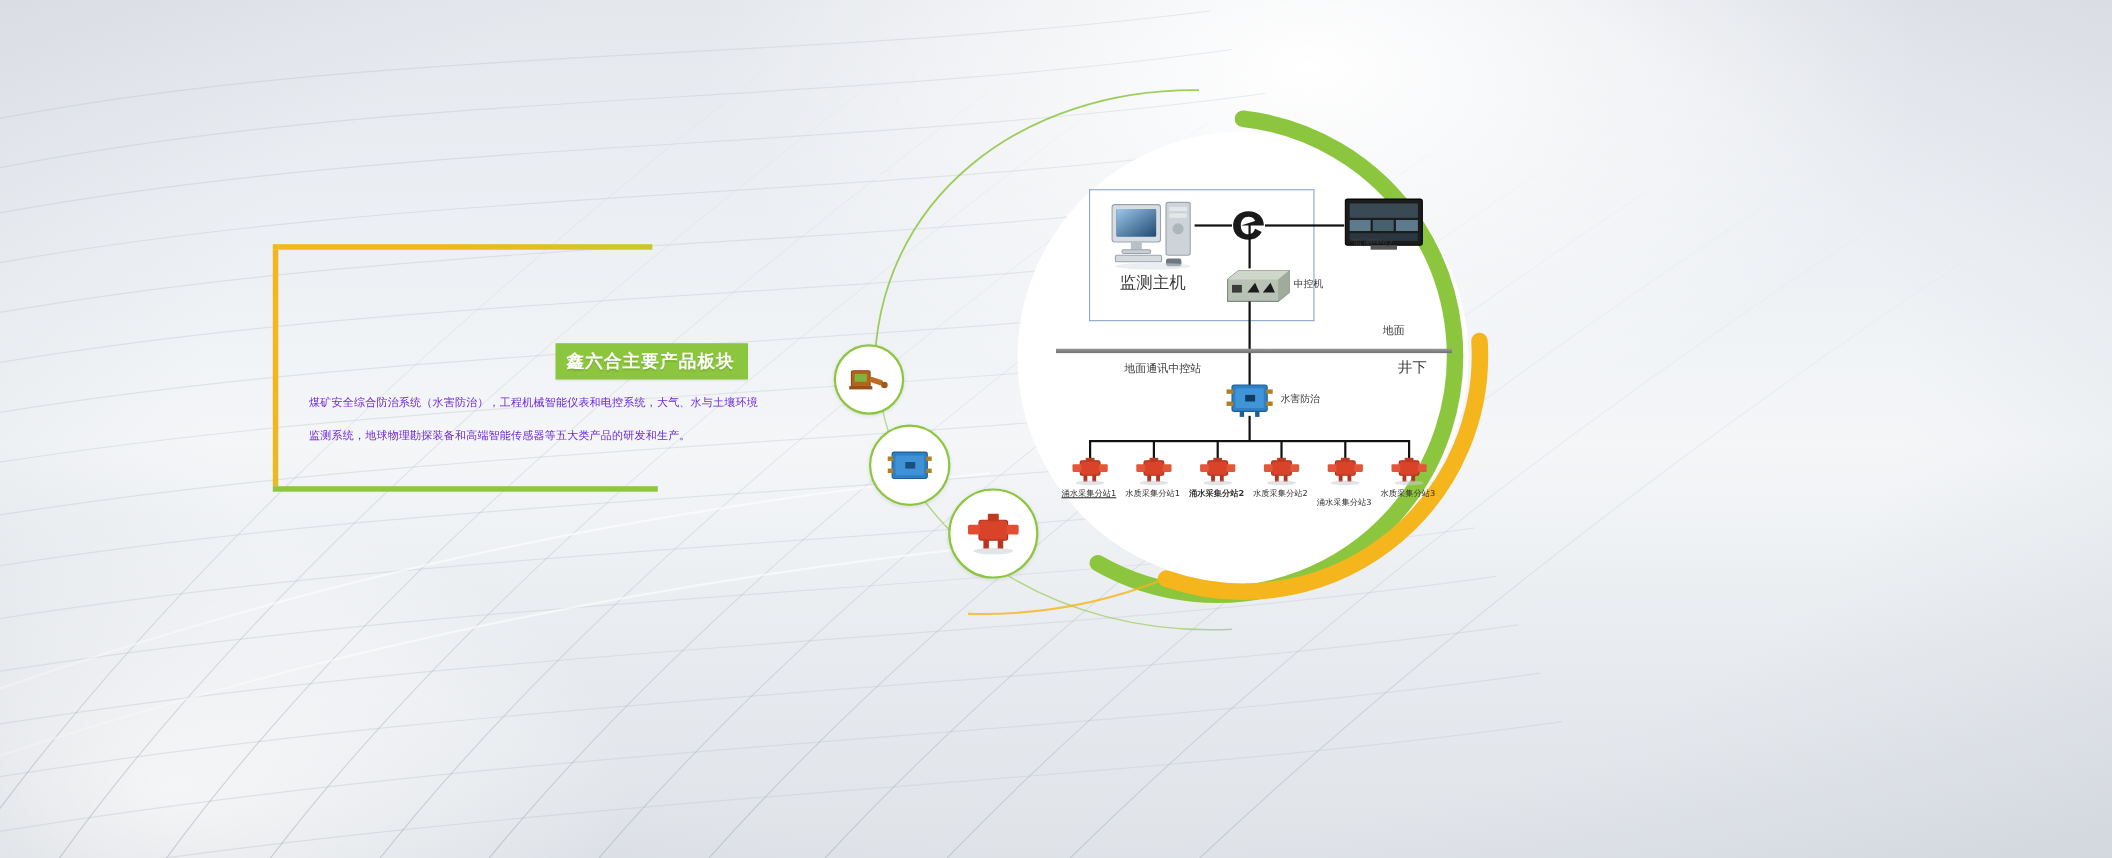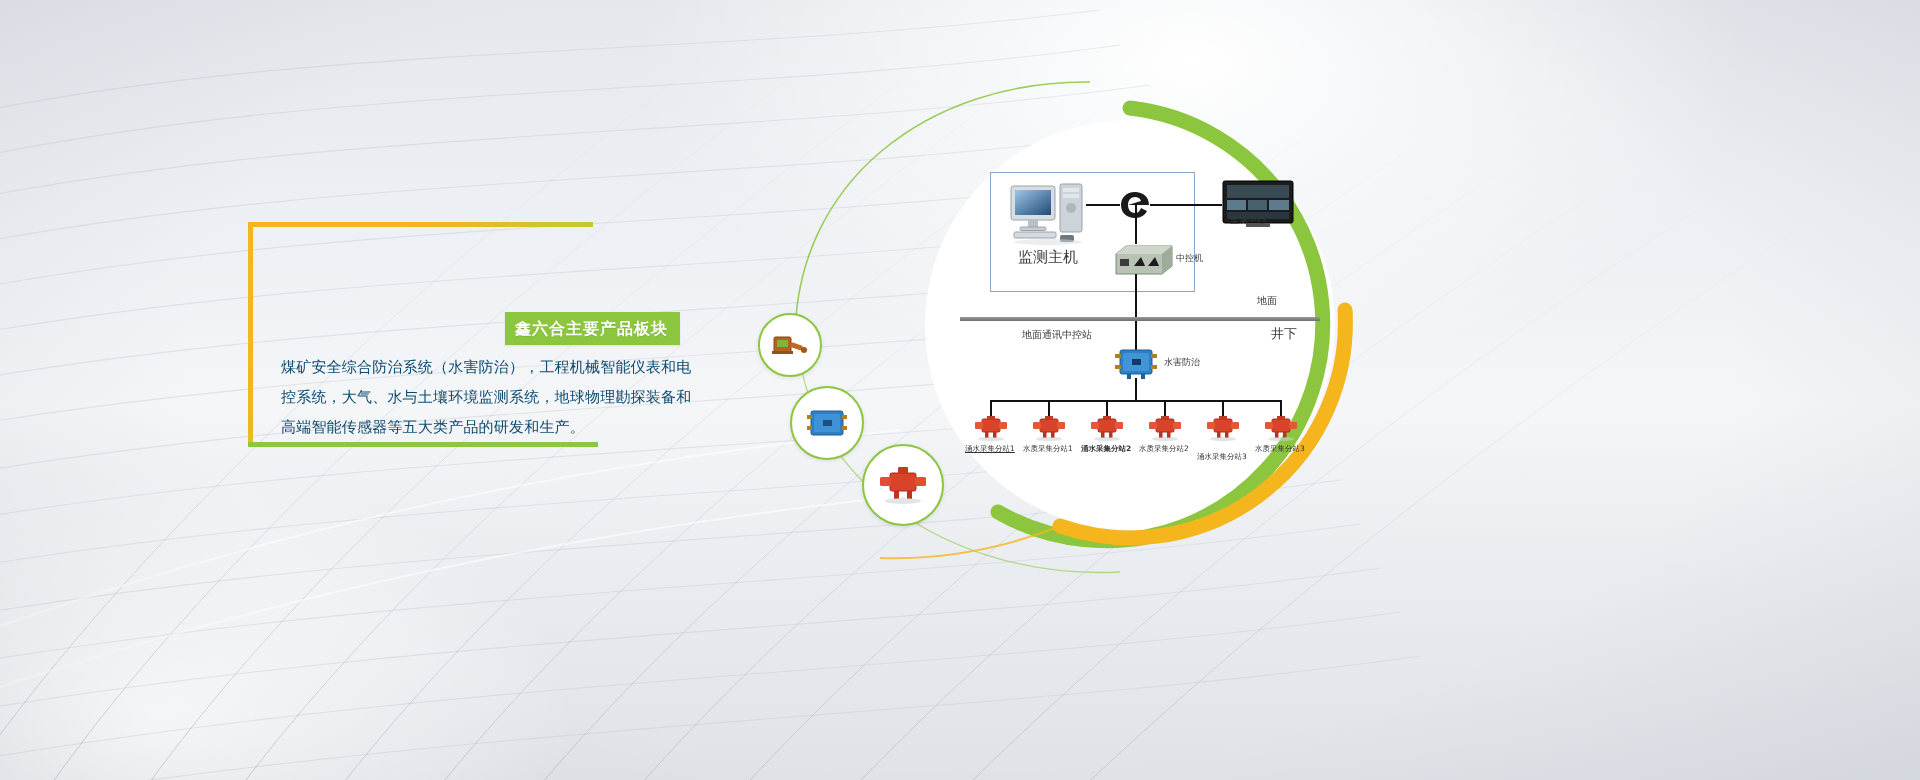"煤矿安全综合防治系统（水害防治），工程机械智能仪表和电控系统，大气、水与土壤环境" #desc { color: #0c4a6e -> #6d28d9; font-size: 15px -> 10px }
